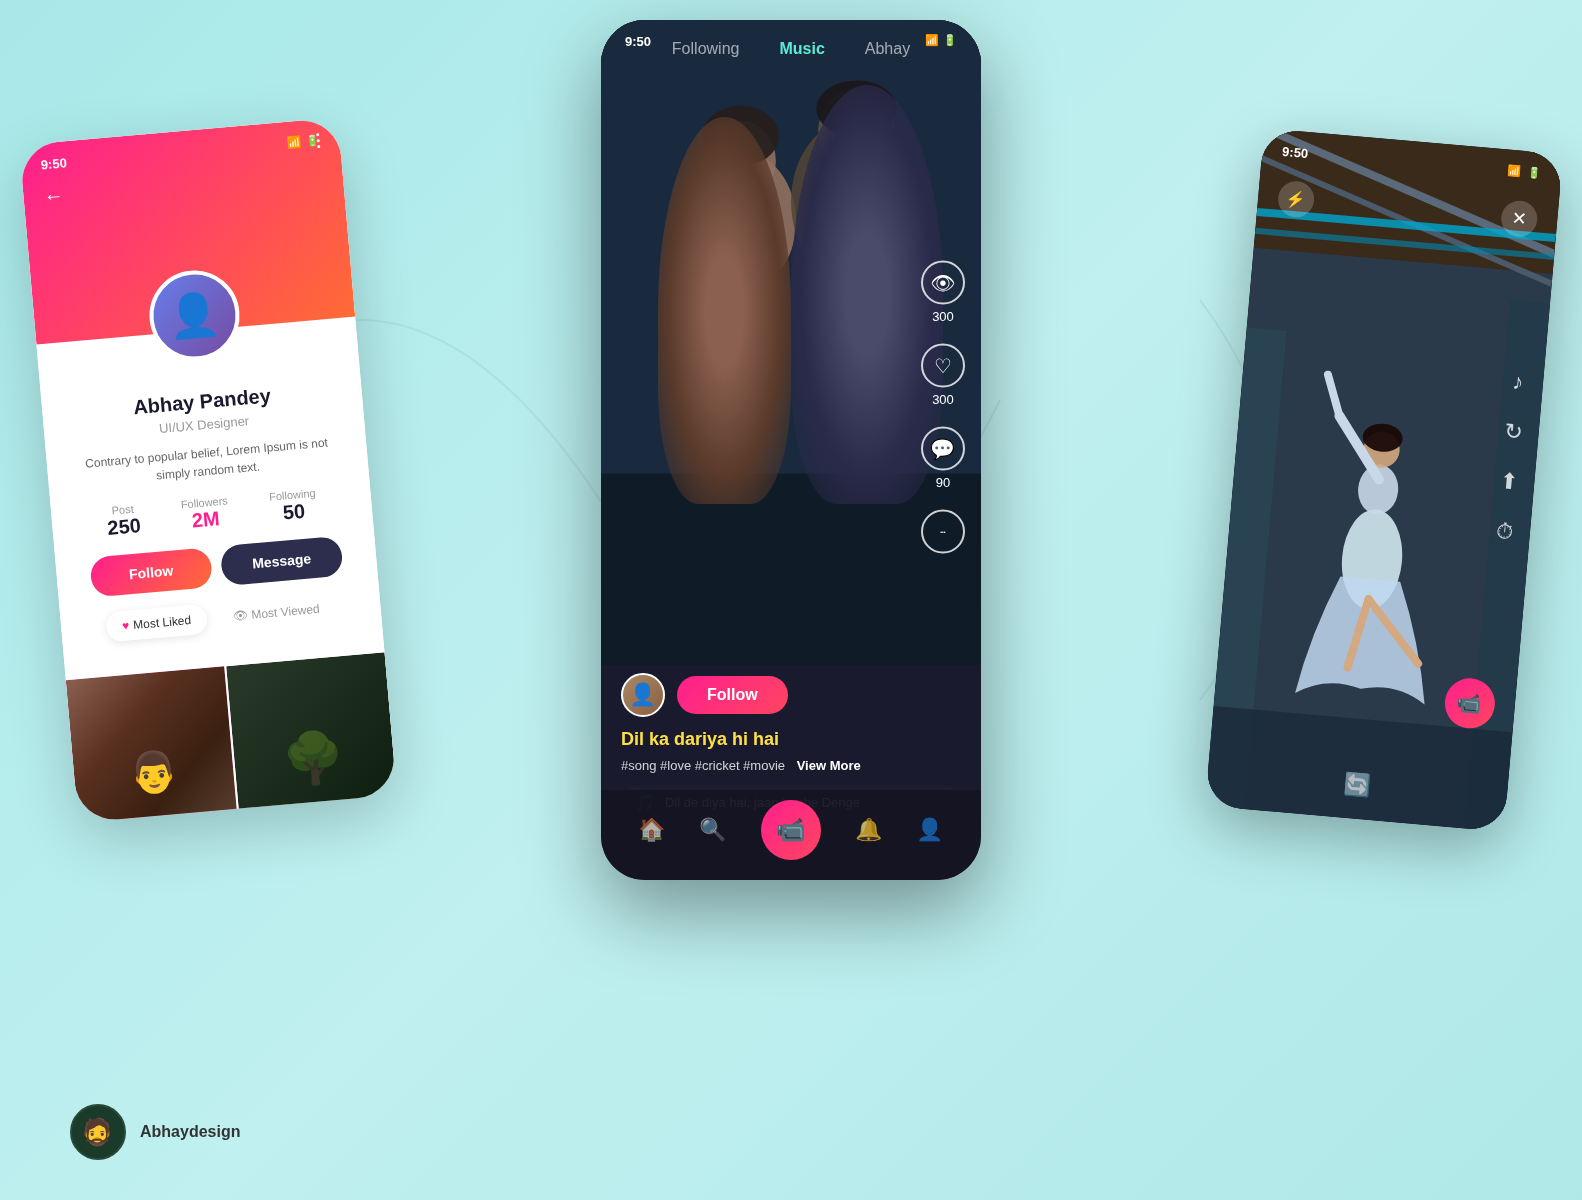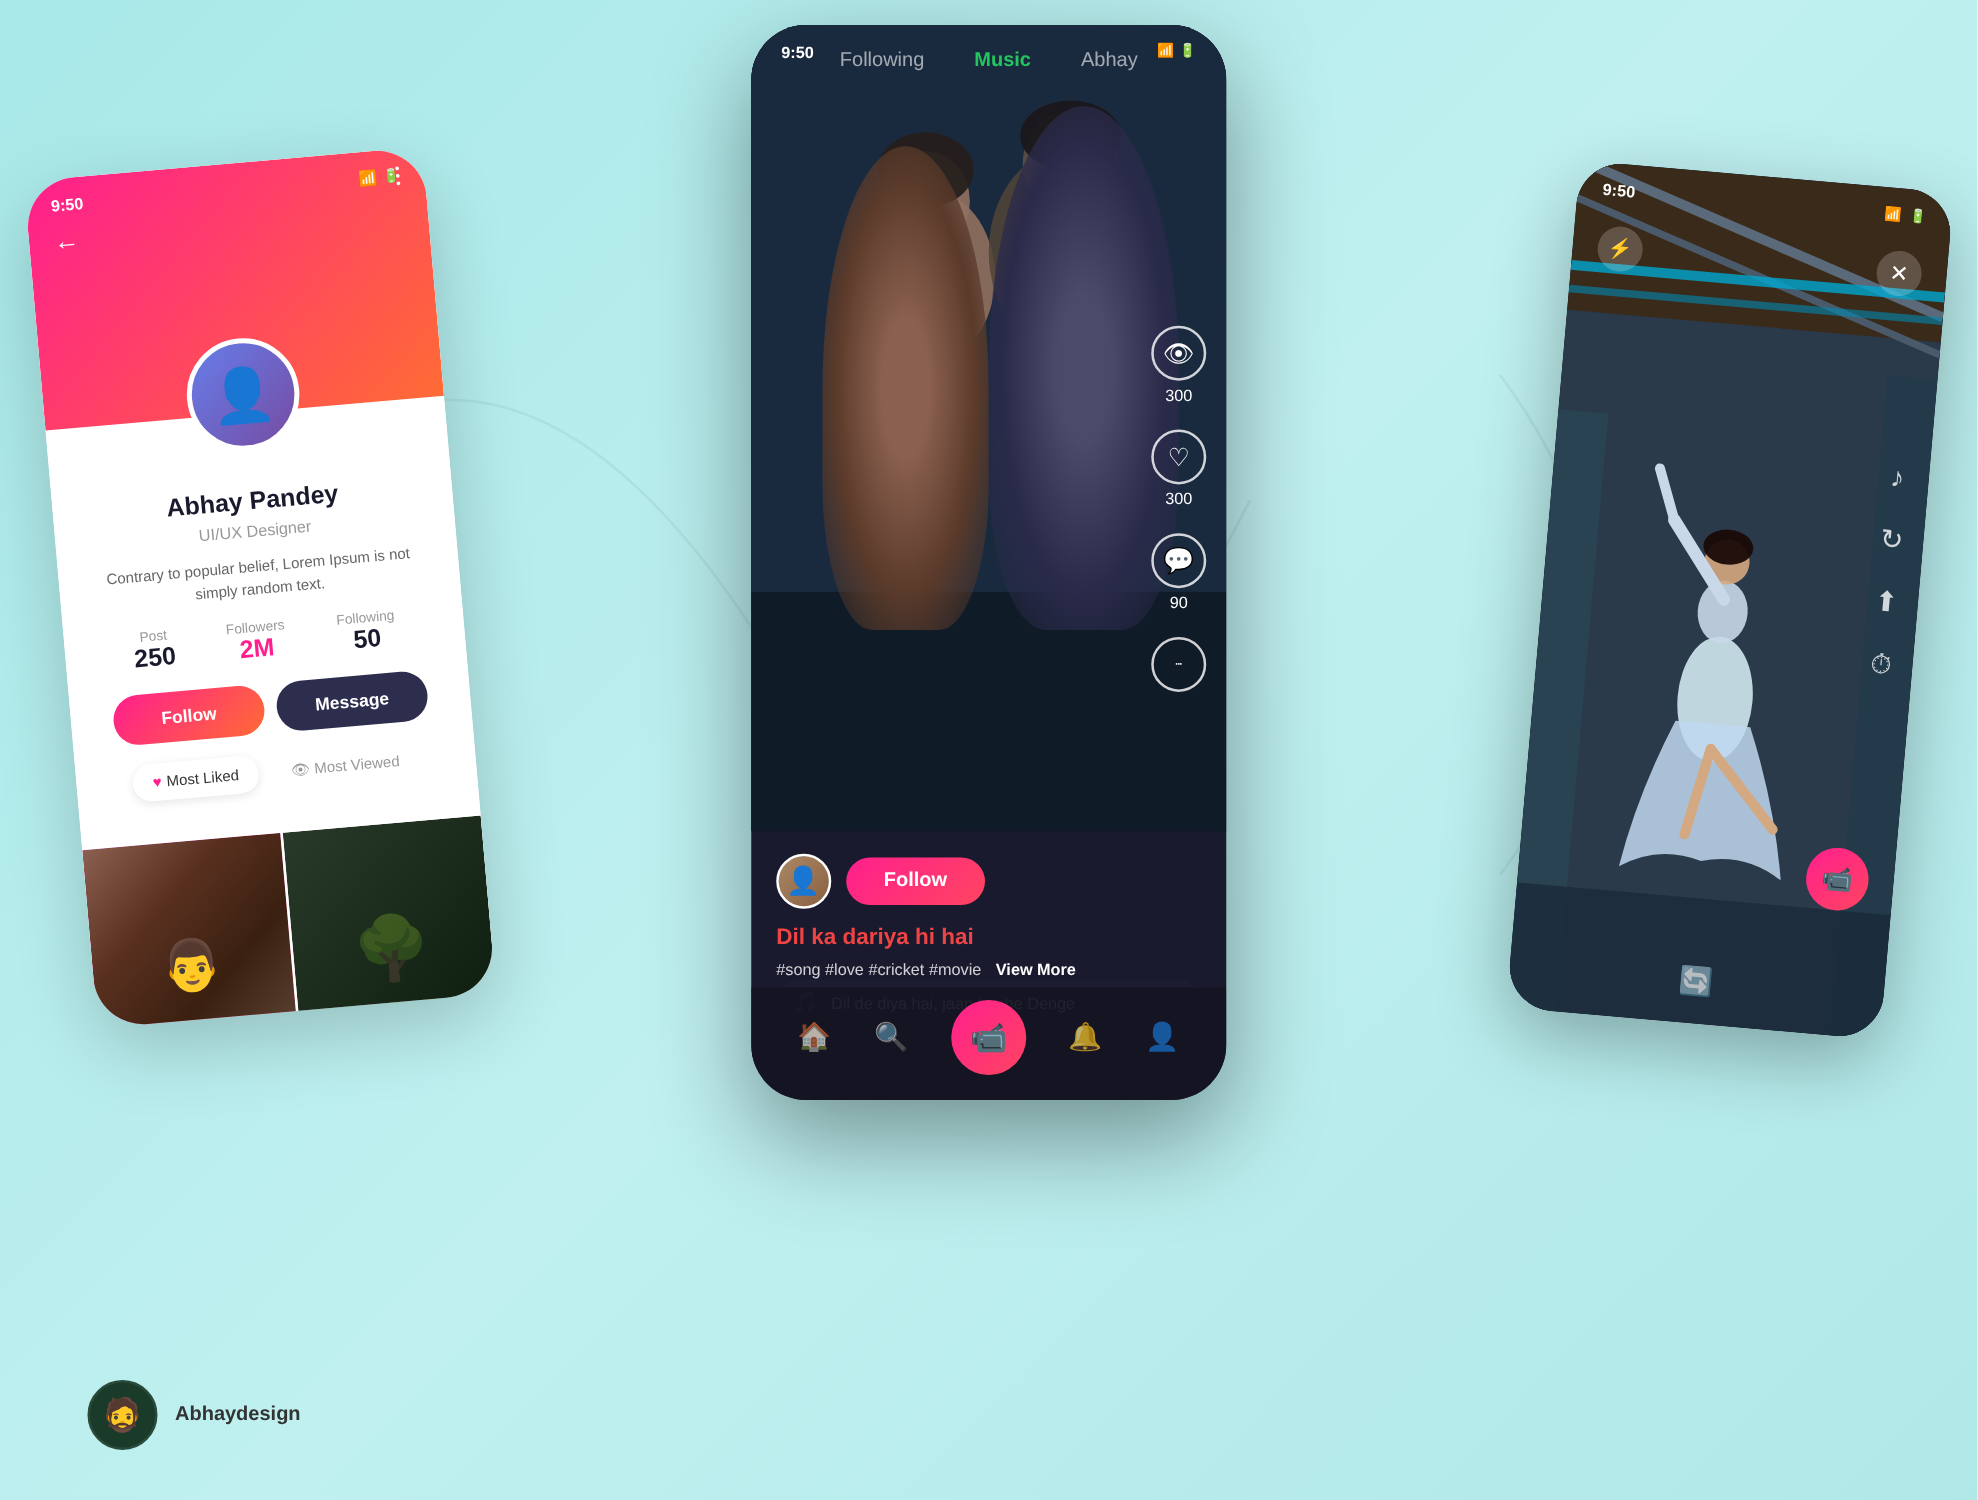"Music" .center-nav-item.active { color: #22c55e -> #5eead4 }
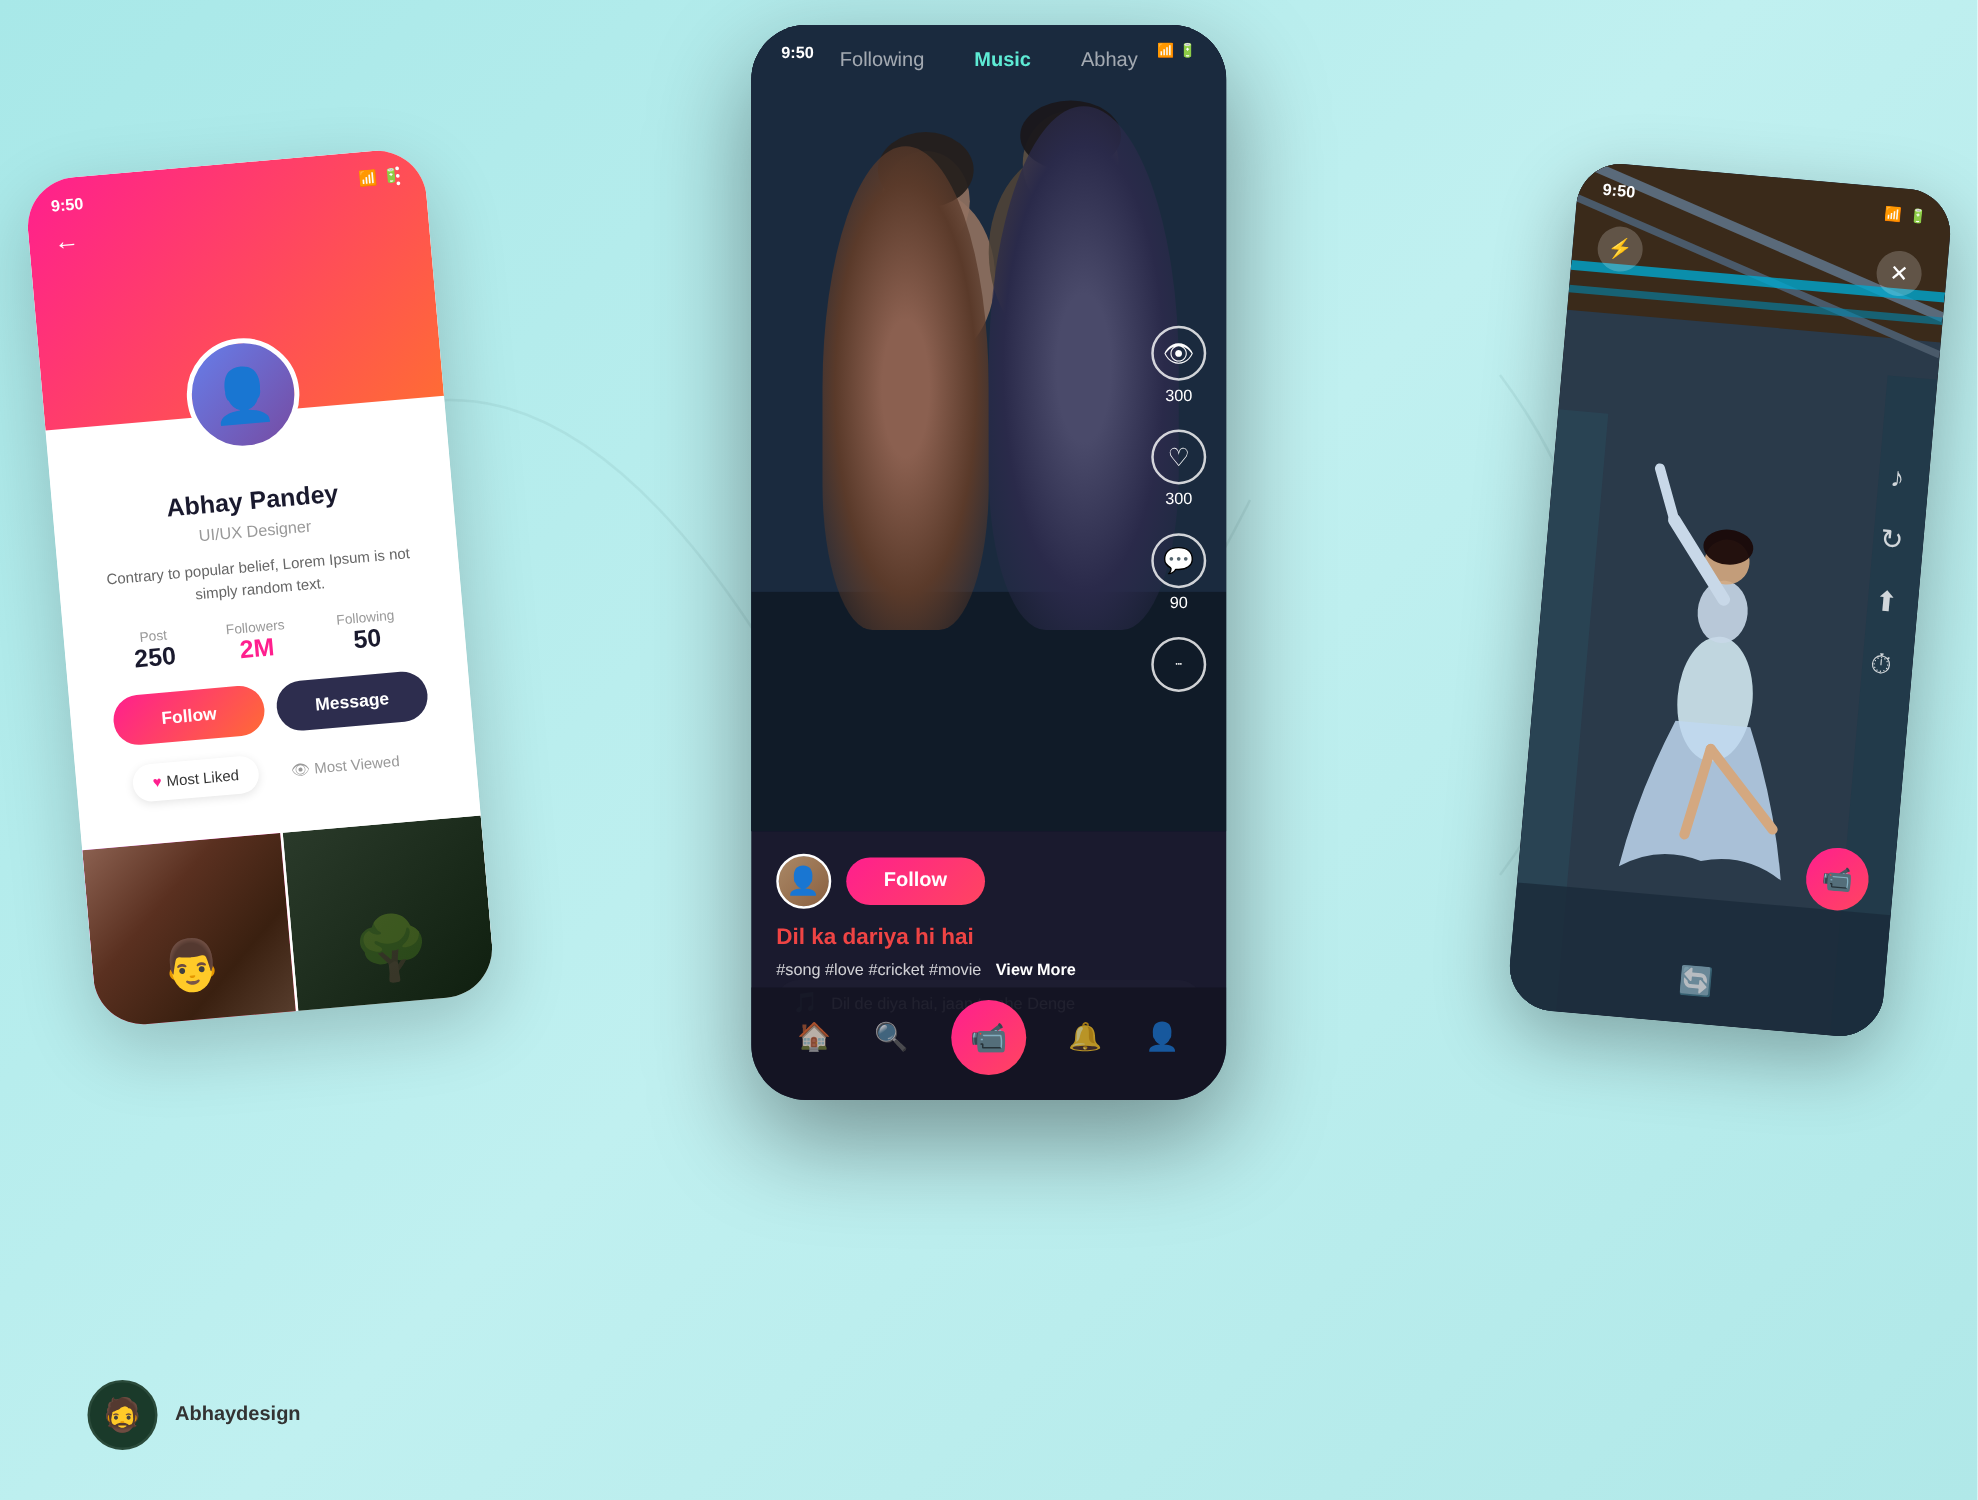"Dil ka dariya hi hai" .video-title { color: #ef4444 -> #fde047 }
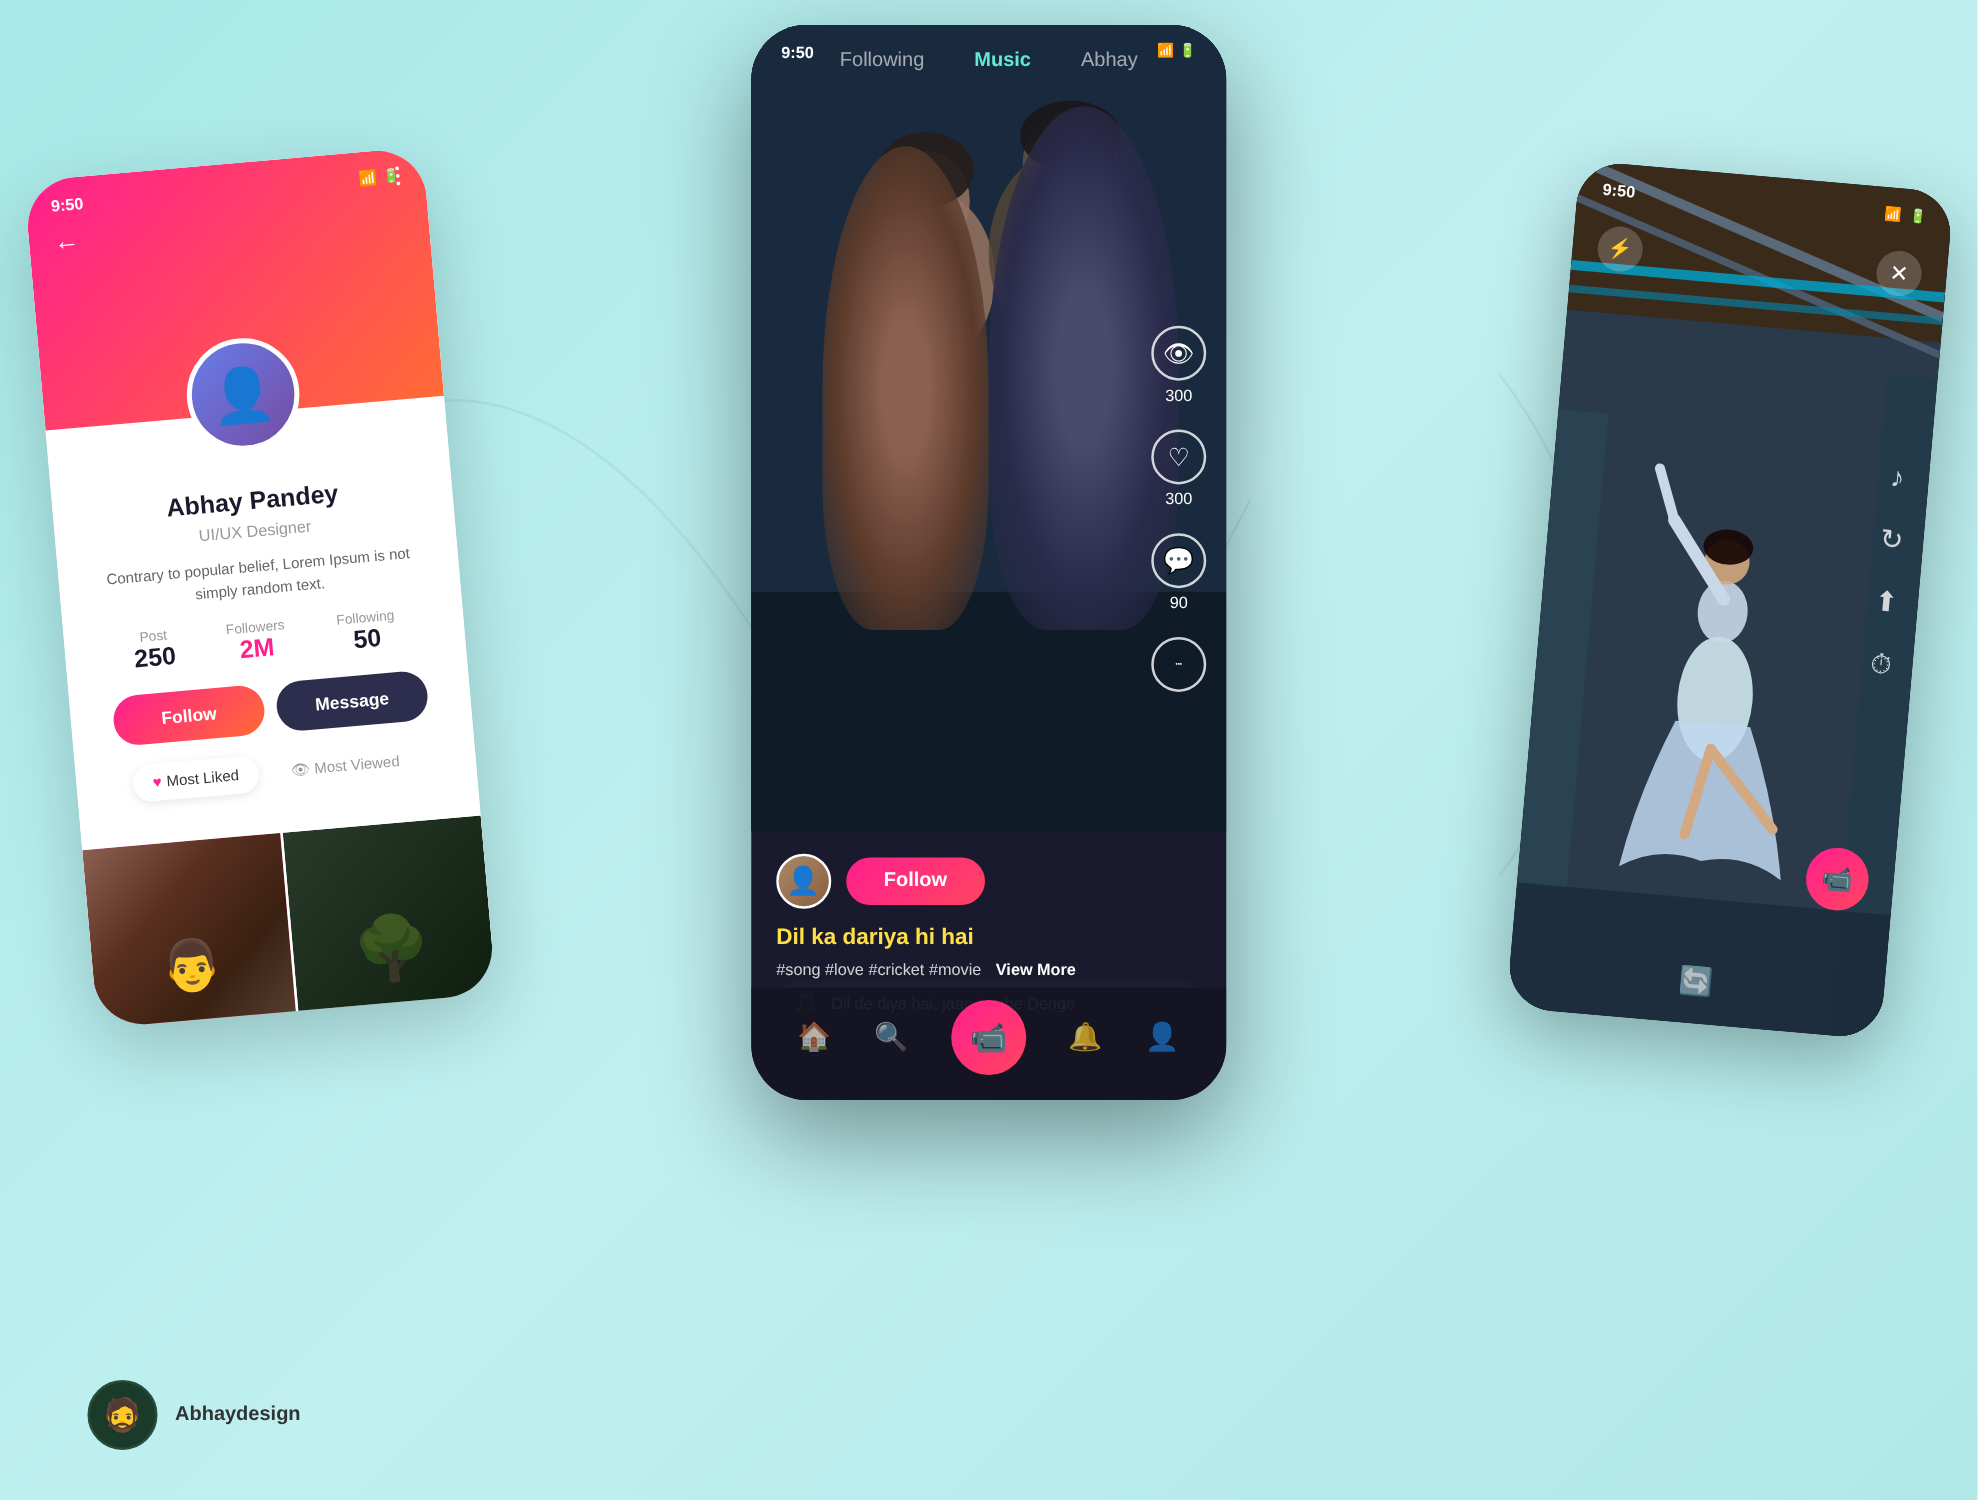"#song #love #cricket #movie View" .video-tags { margin-bottom: 1px -> 12px }
